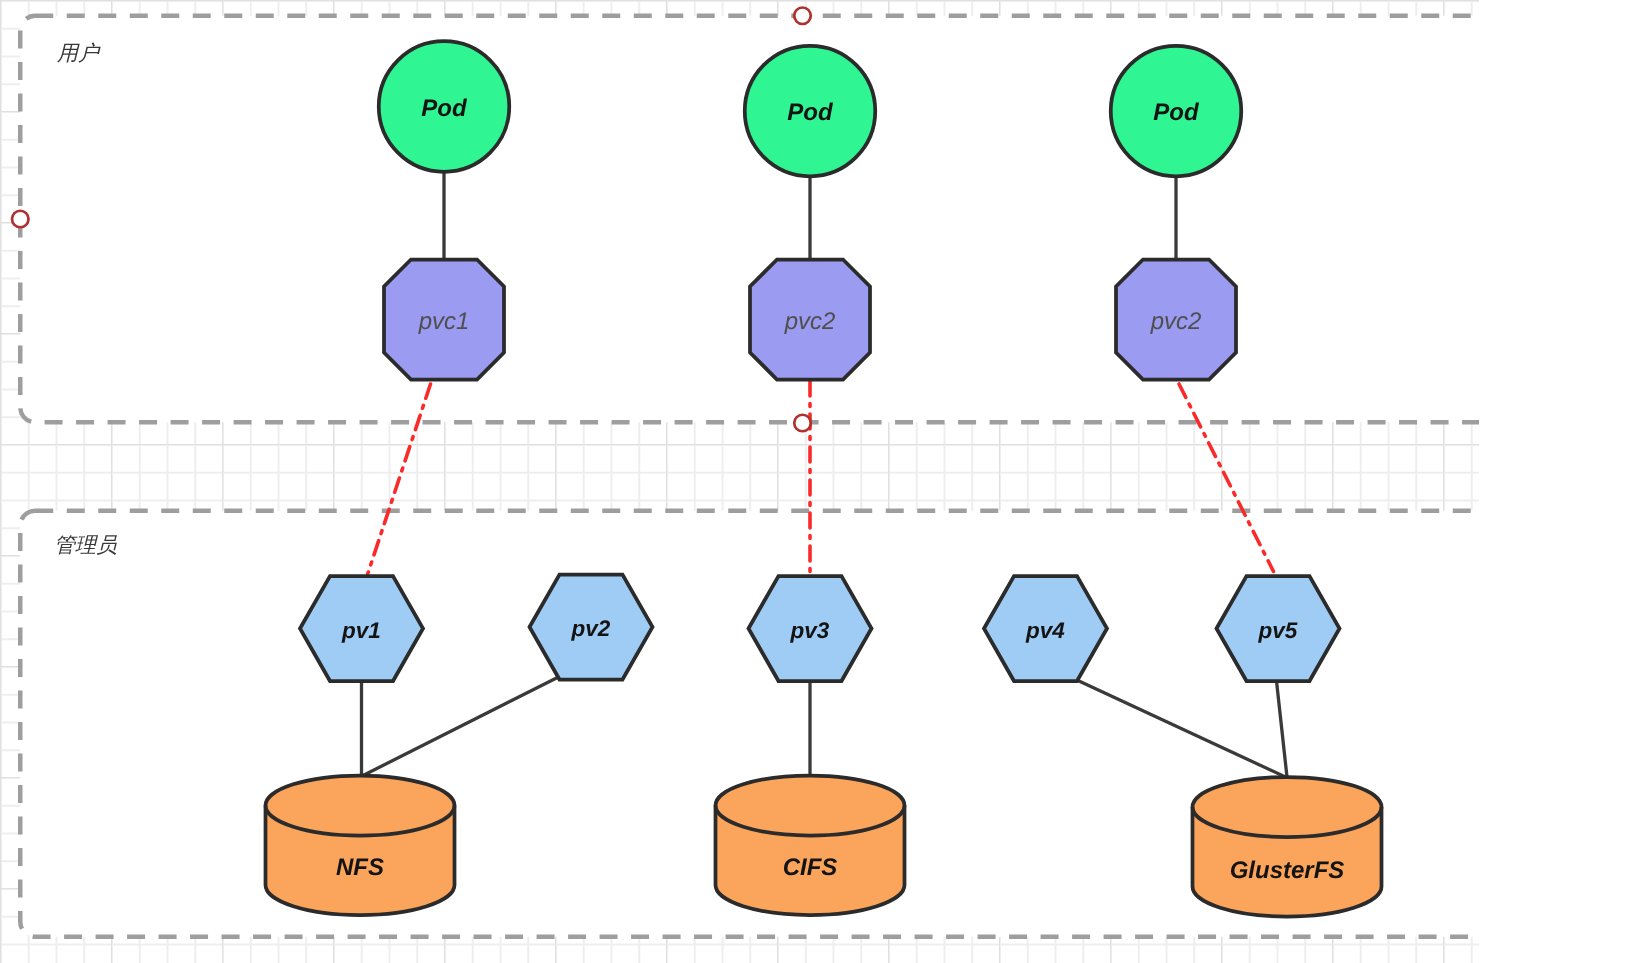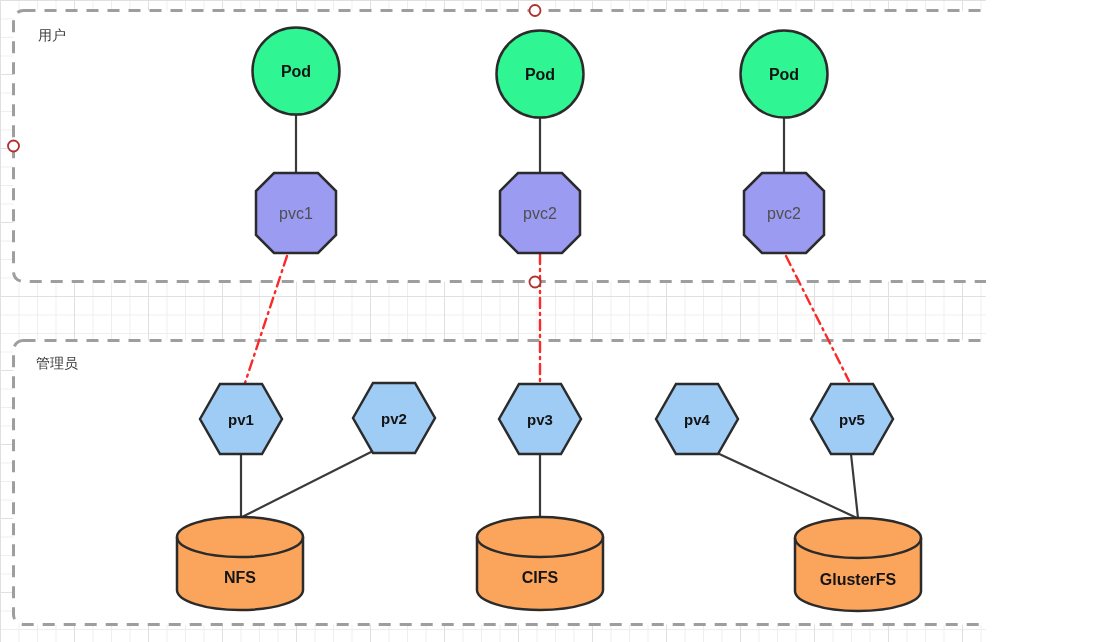"用户" .canvas { font-style: none -> italic }
